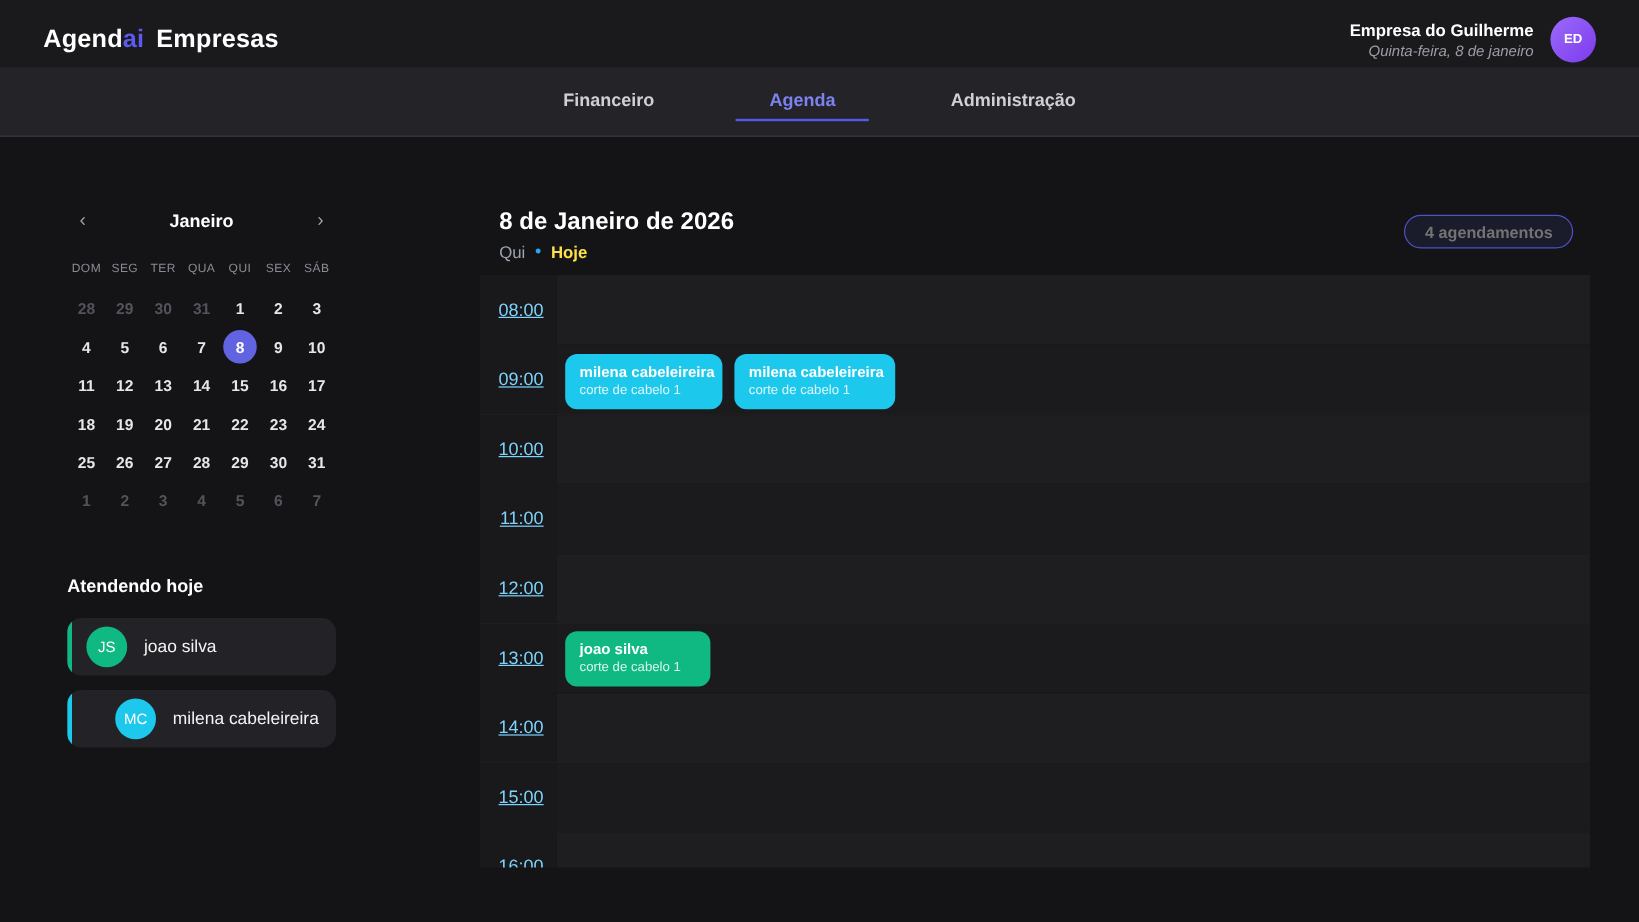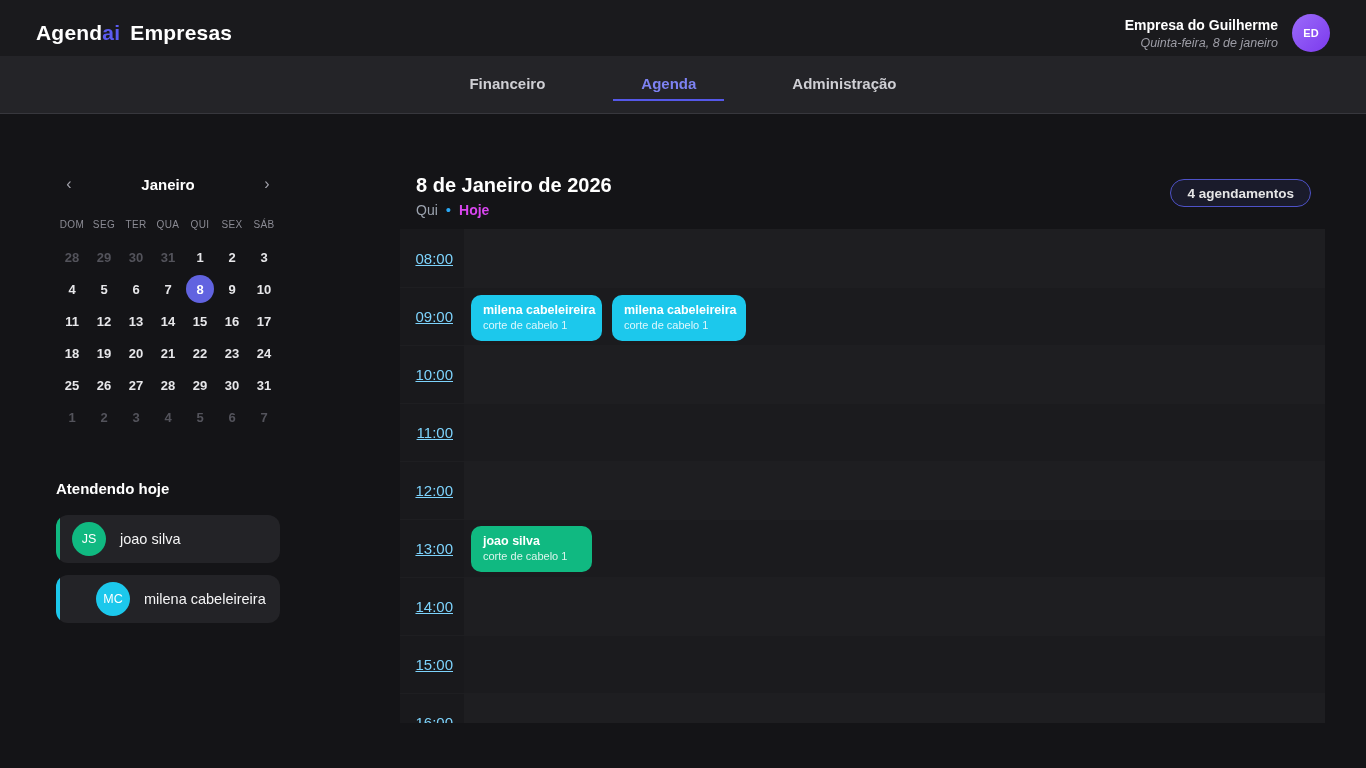"4 agendamentos" .count-badge { color: #e5e5e5 -> #737373 }
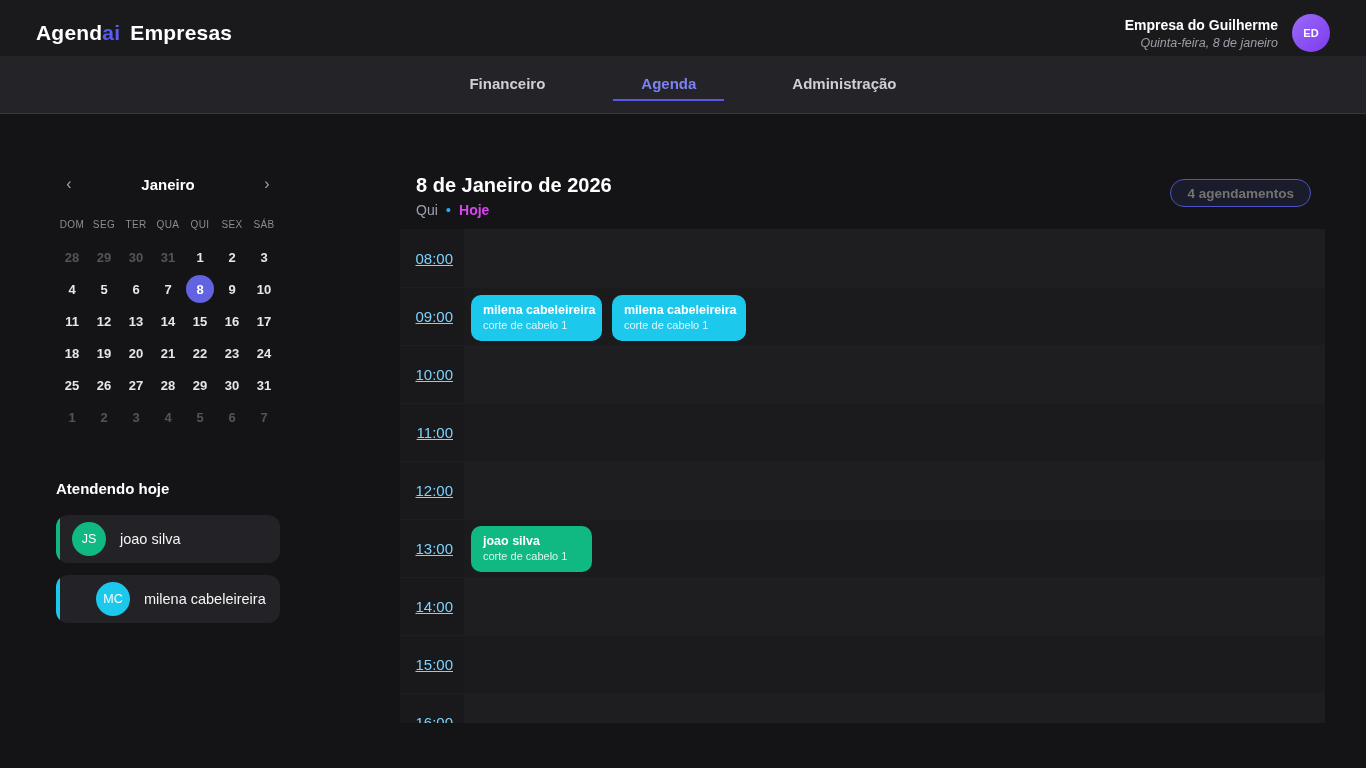"Hoje" .main-sub .today { color: #d946ef -> #fde047 }
